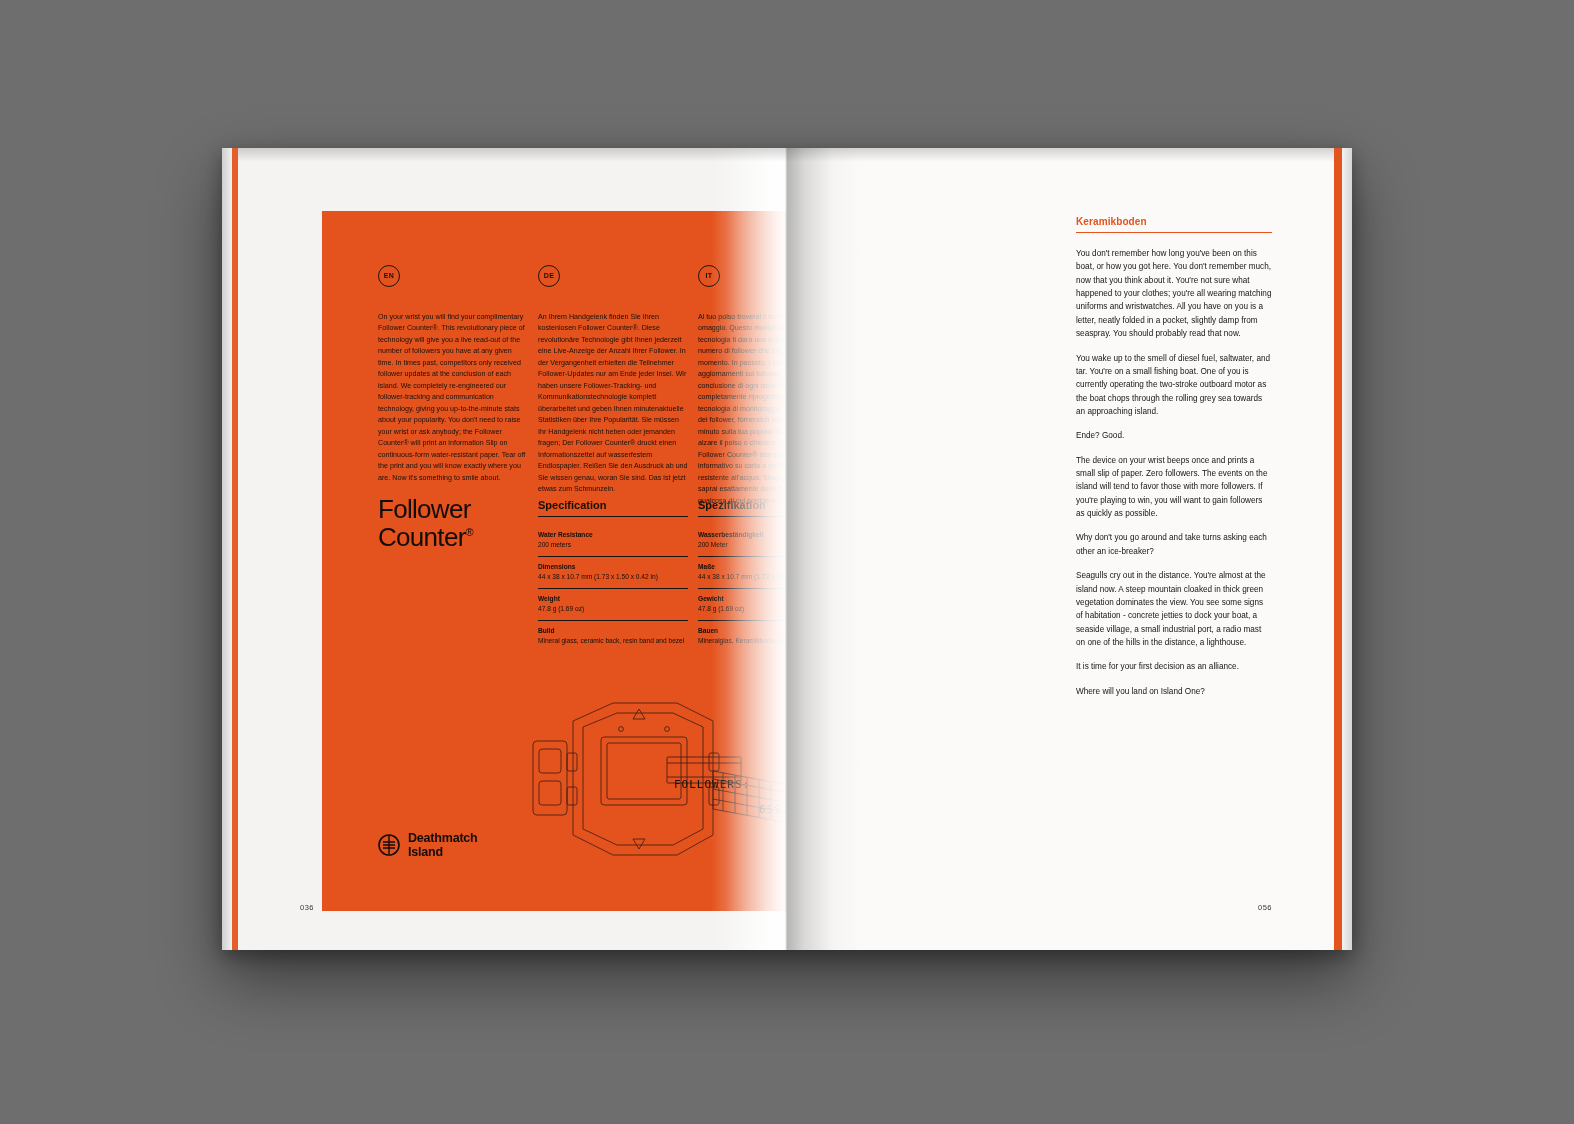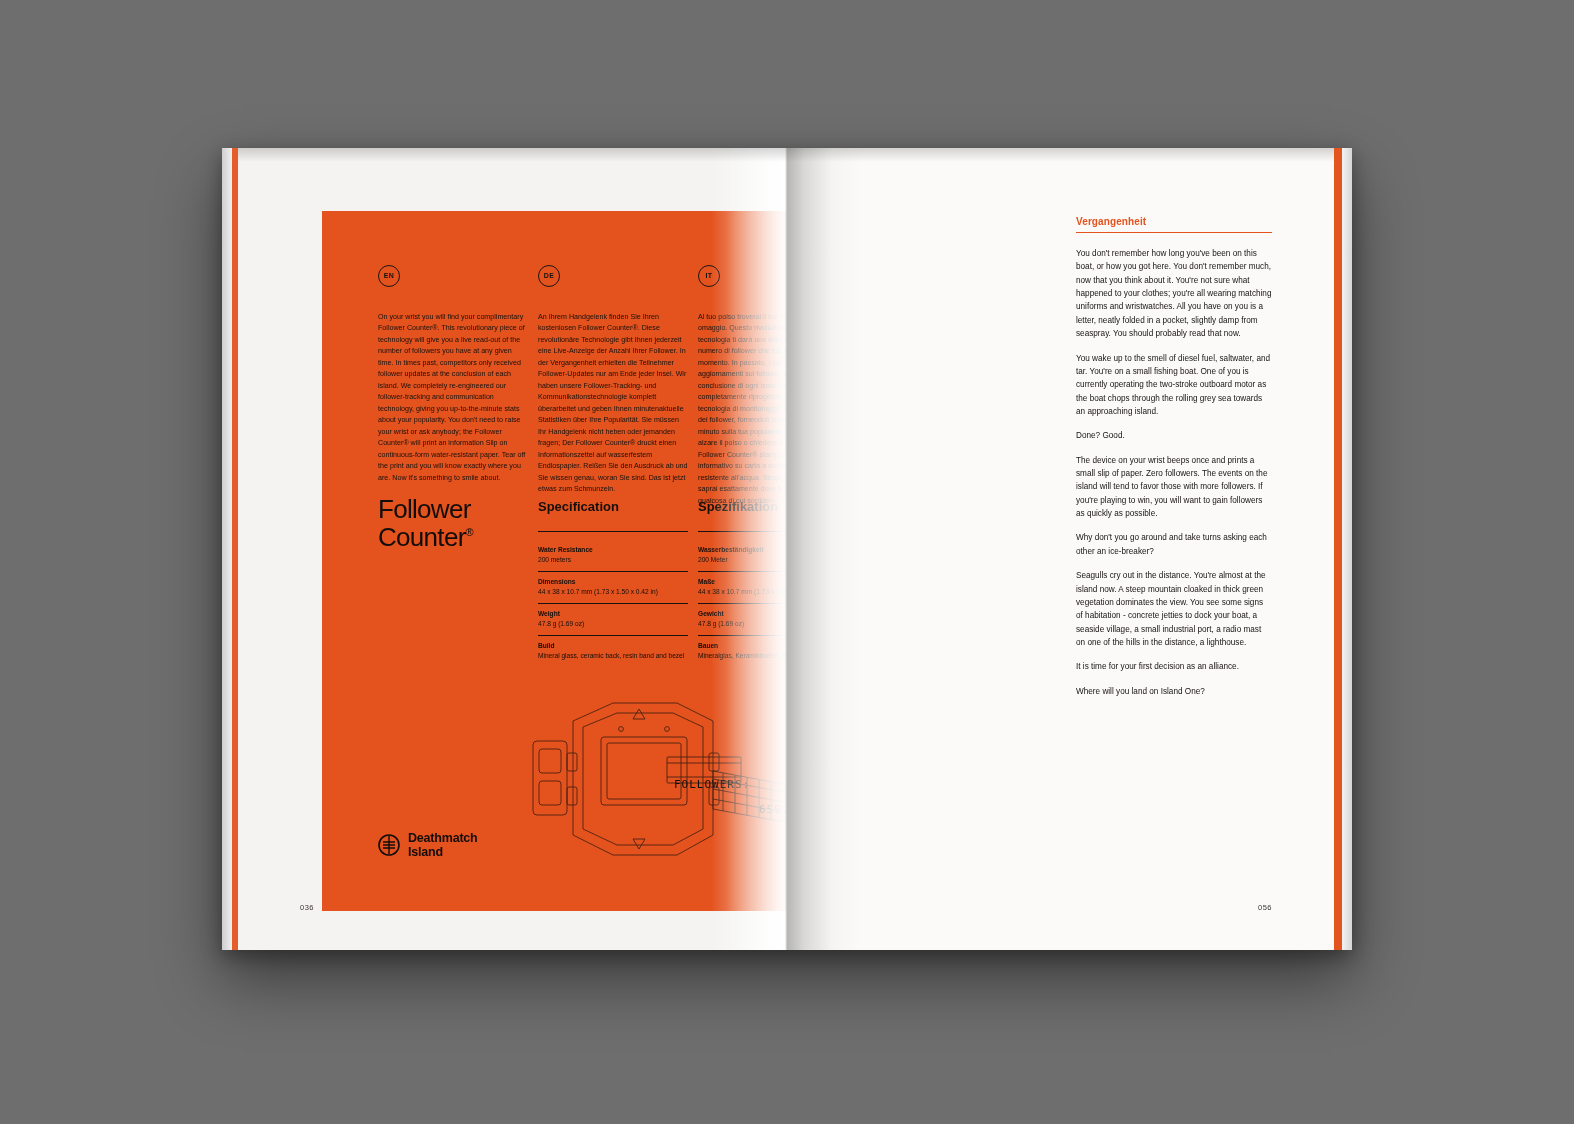"Vergangenheit" div { text: Vergangenheit -> Keramikboden }
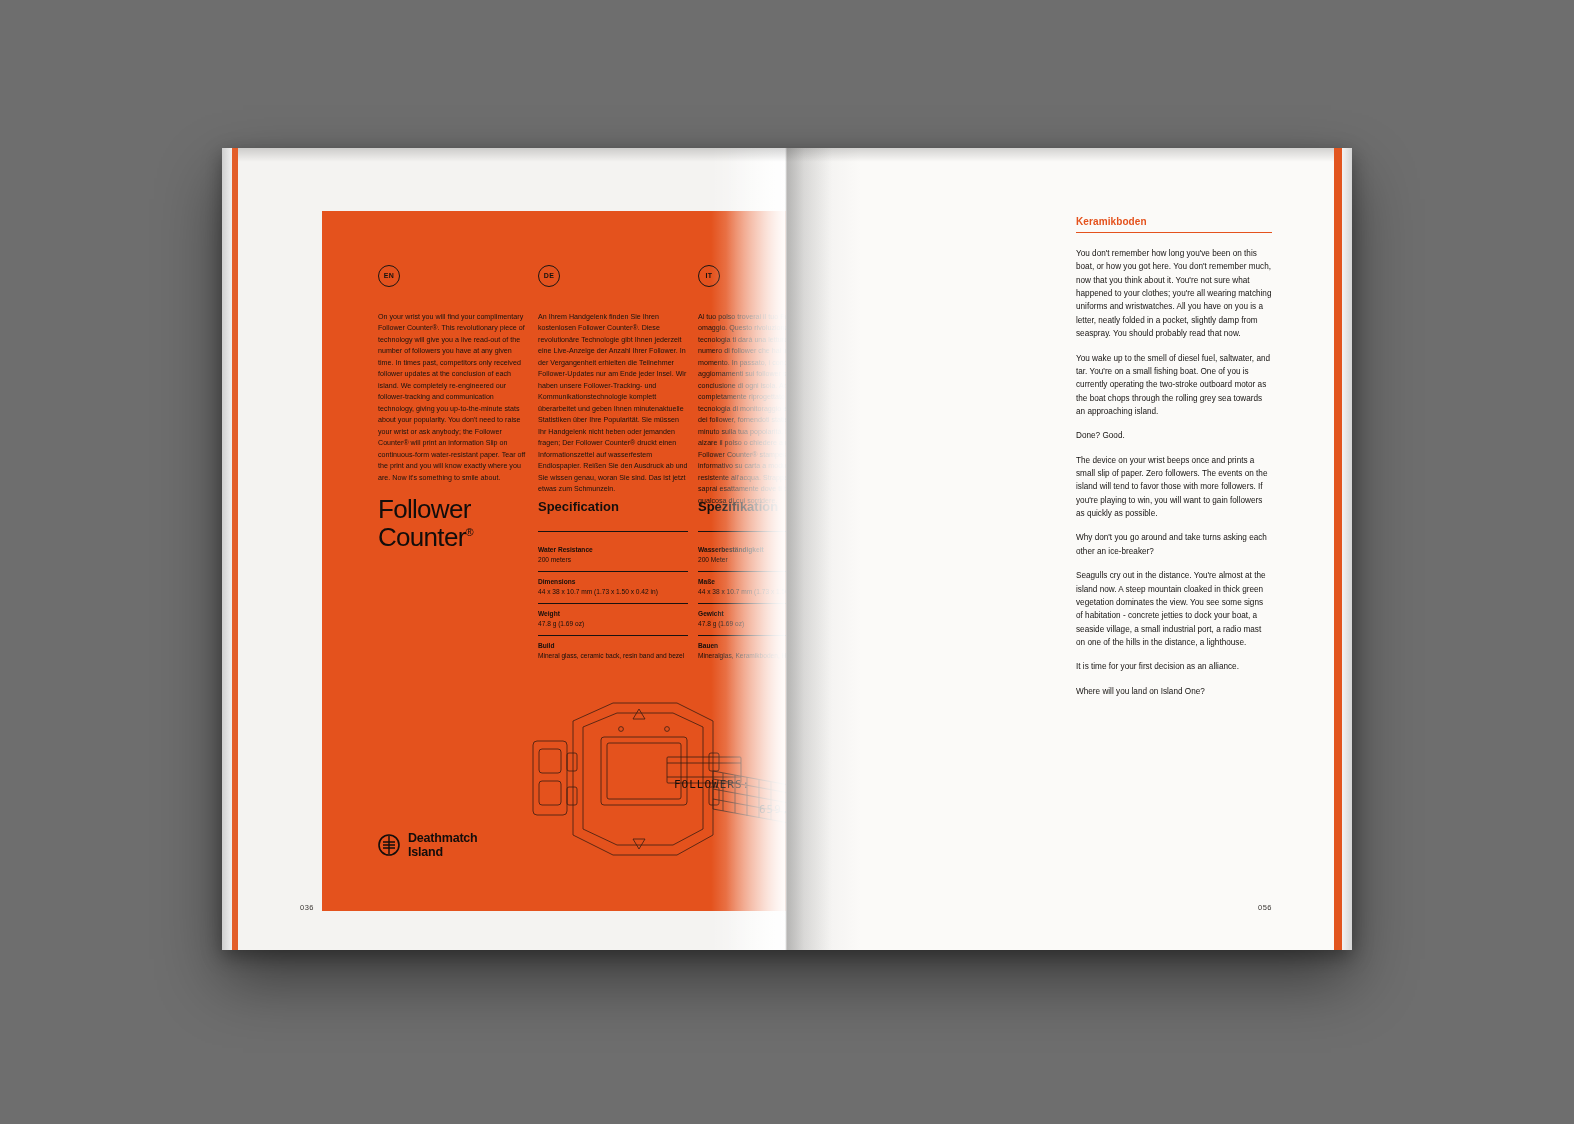"Done? Good." p.intro-para { text: Done -> Ende }
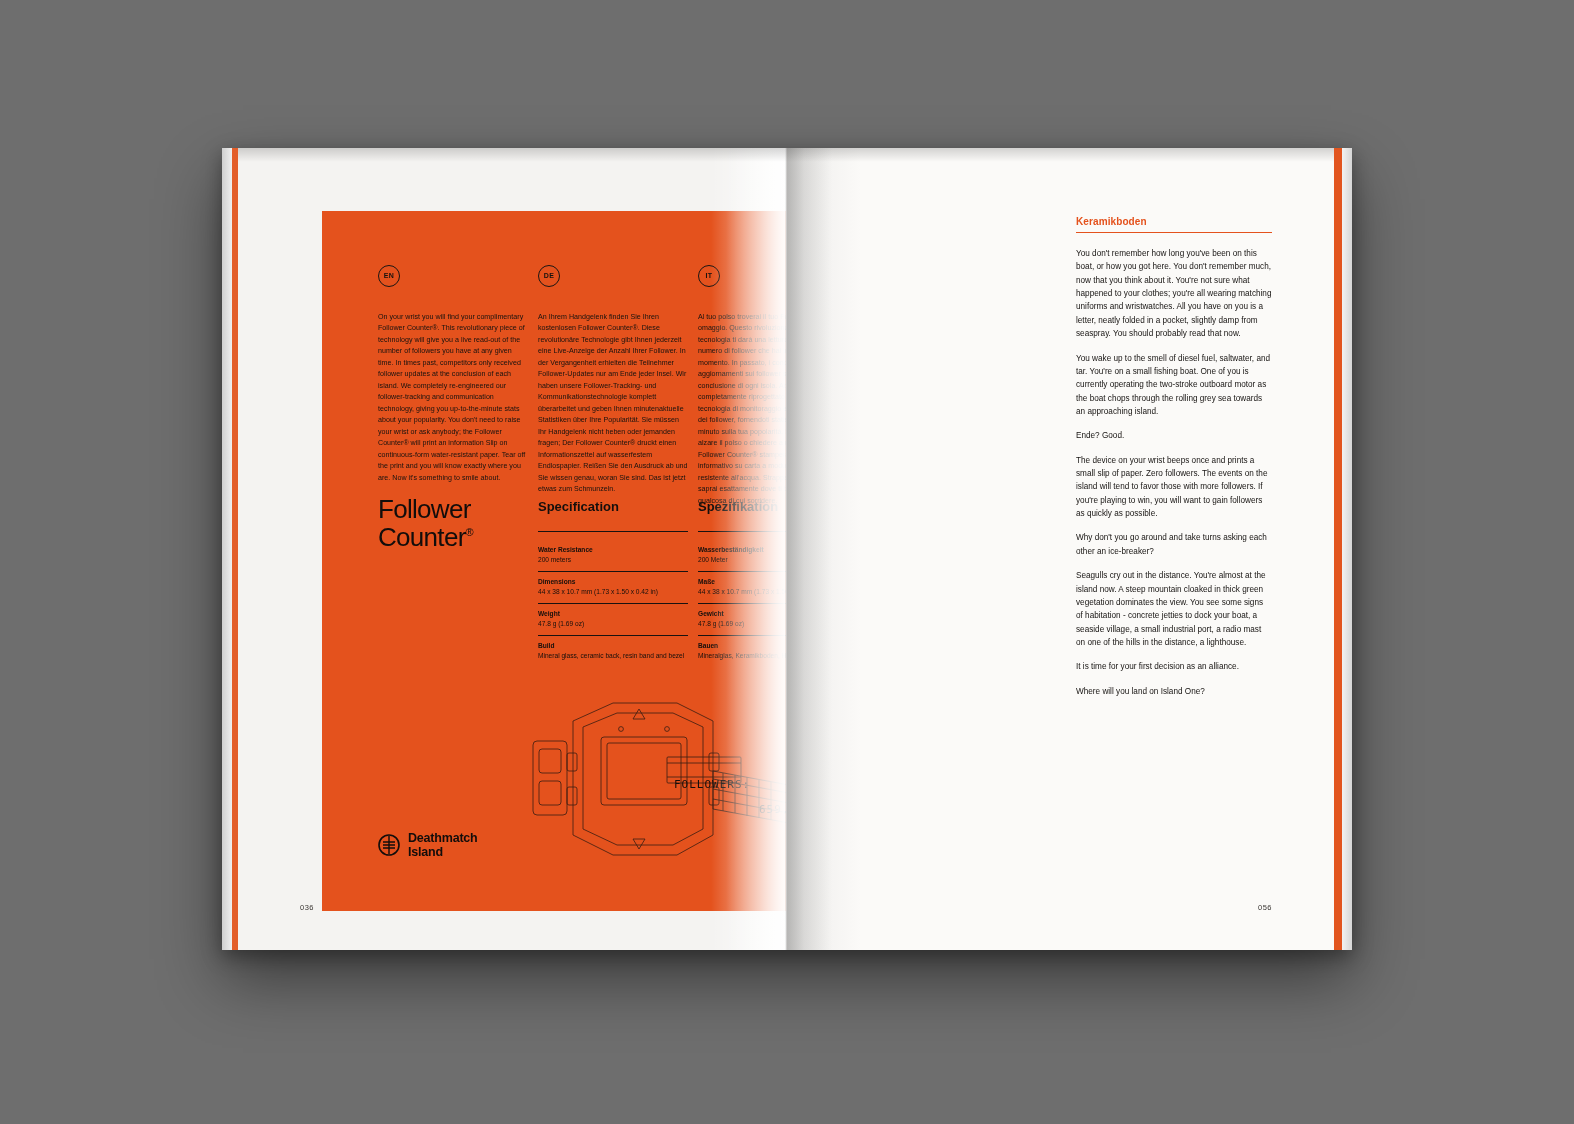"Specification" .spec-title { font-size: 13px -> 11px; padding-bottom: 17px -> 5px }
